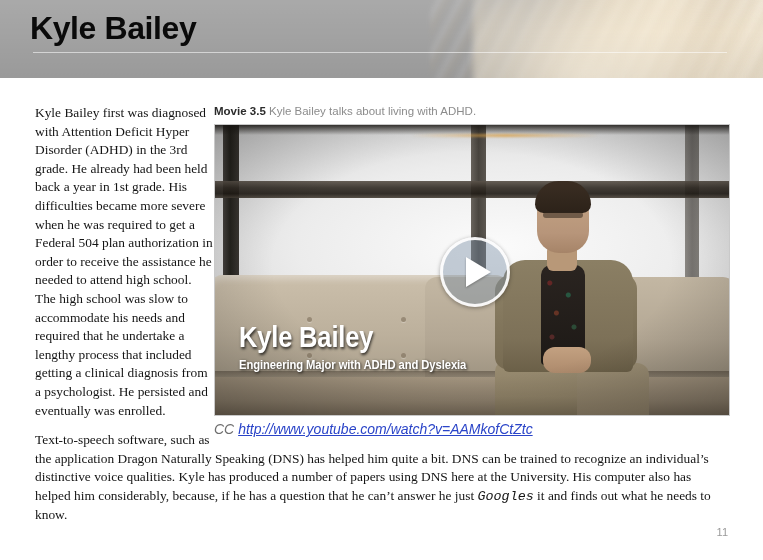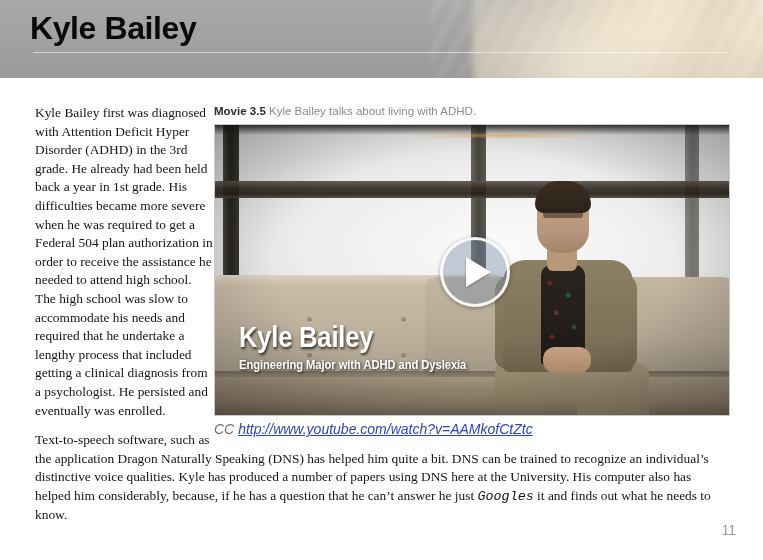"11" #page-number { font-size: 14px -> 11px; right: 27px -> 35px }
